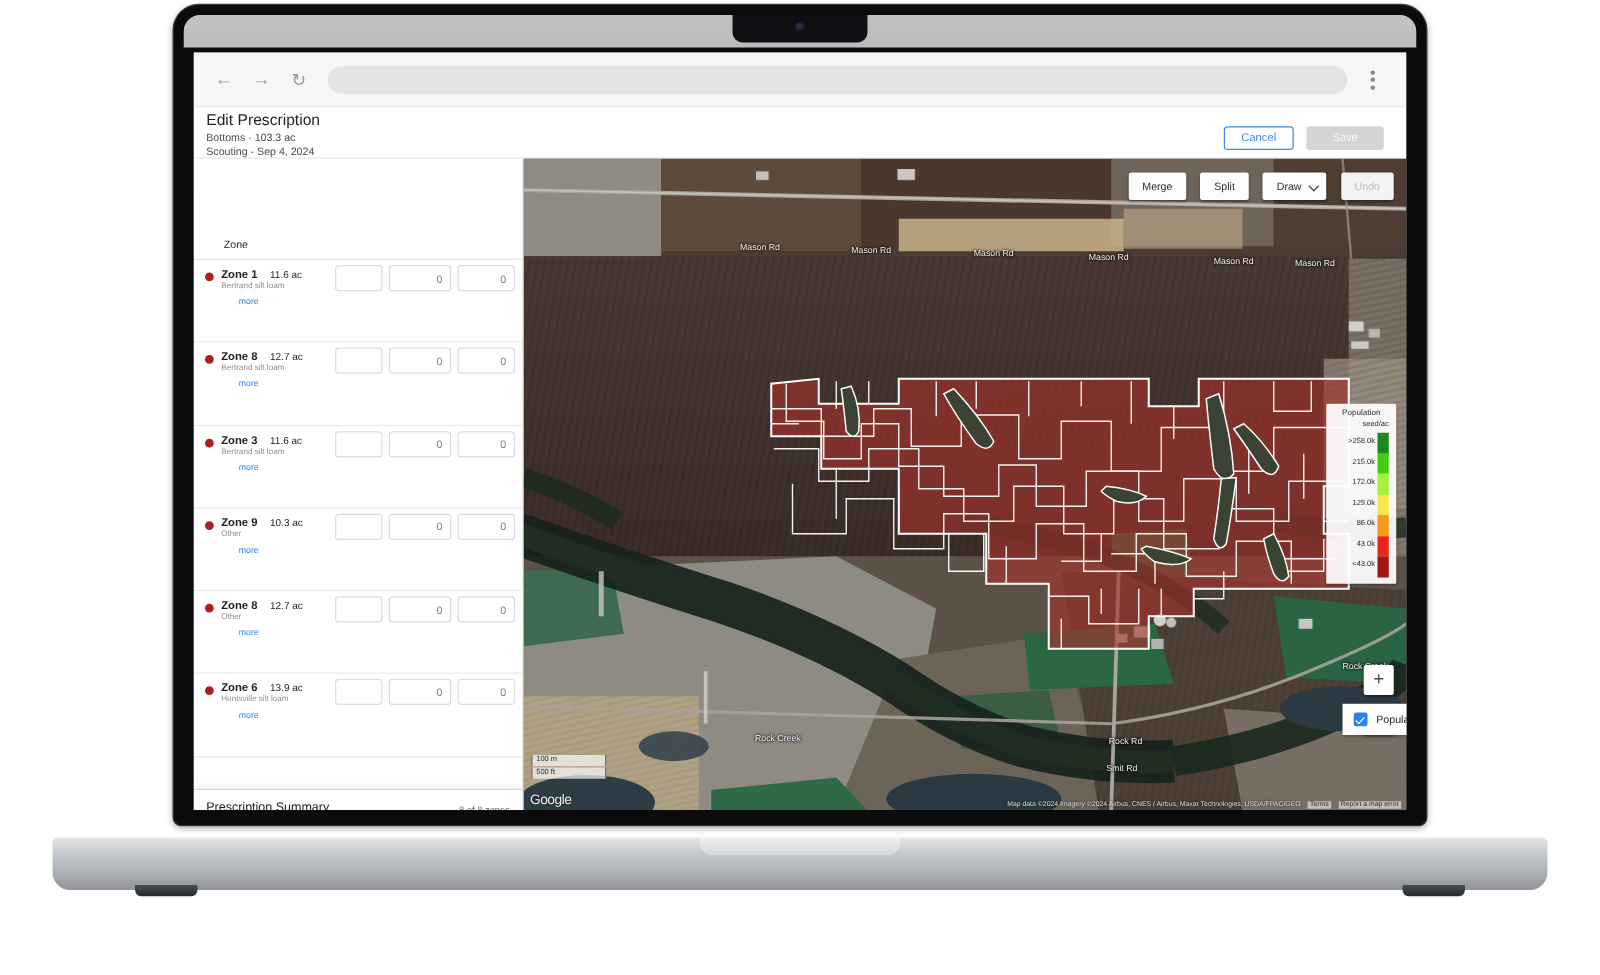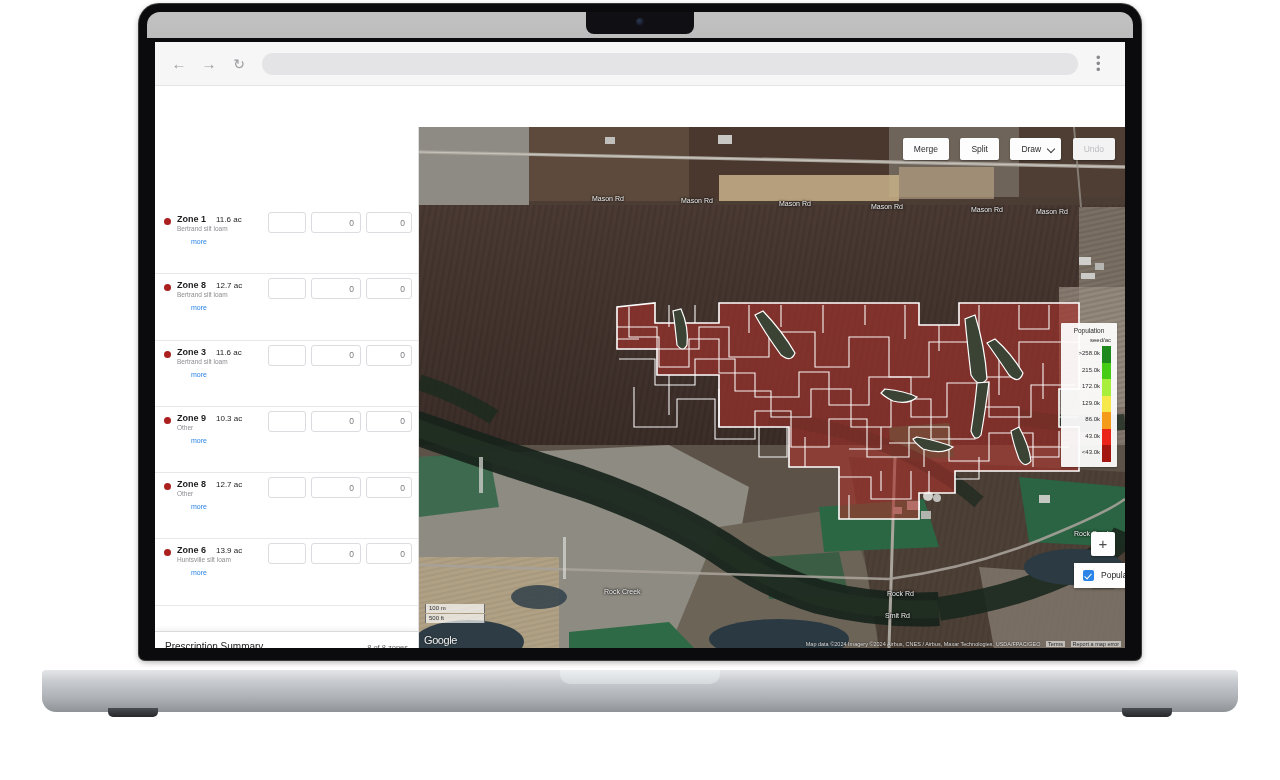"Edit Prescription" div { html: none -> <div> <div>Edit Prescription</div> <div>Bottoms · 103.3 ac</div> <div>Scouting - Sep 4, 2024</div> <div>Cancel</div> <div>Save</div> </div> }
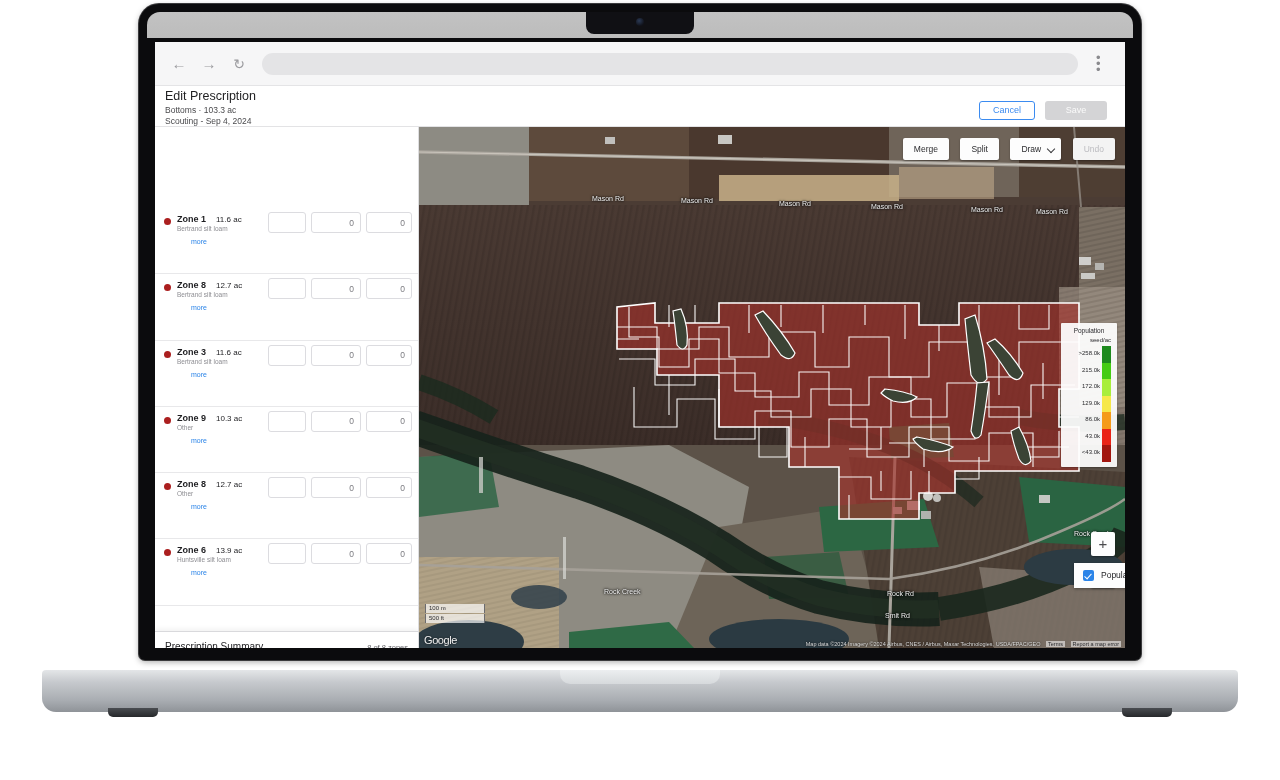"Zone" div { html: none -> <div> <div>Zone</div> <div> <span>Target</span> <span>Dry</span> <span>Yield</span> <span>bu/ac</span> </div> </div> }
